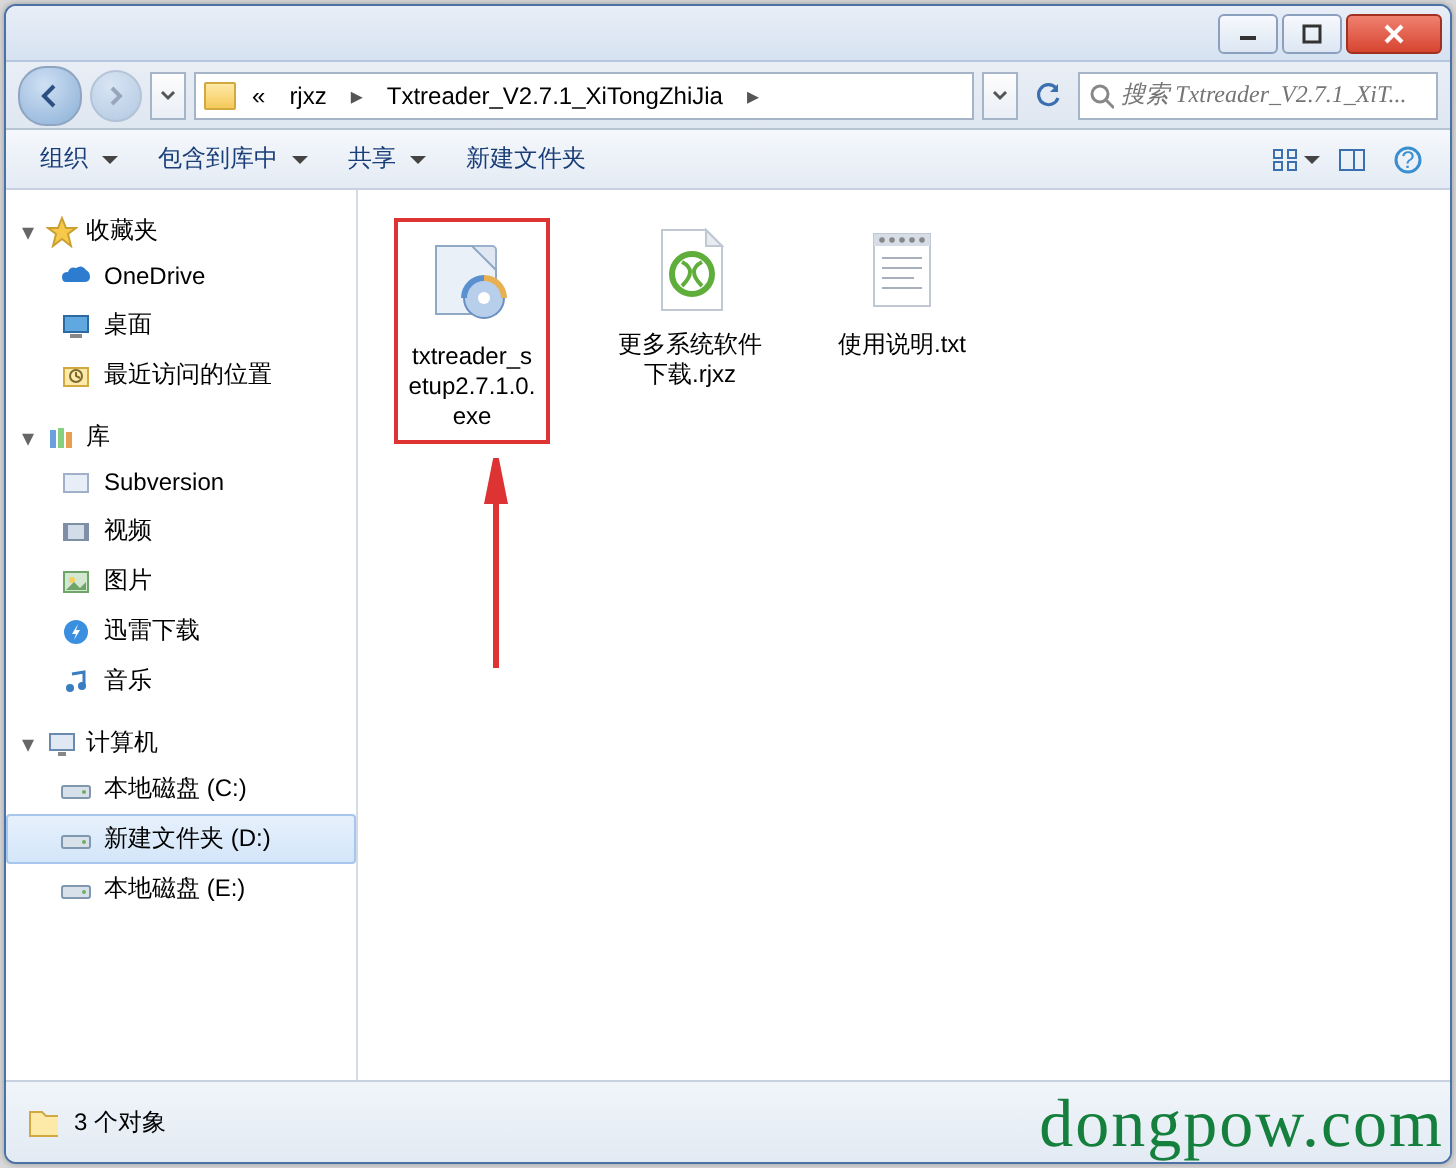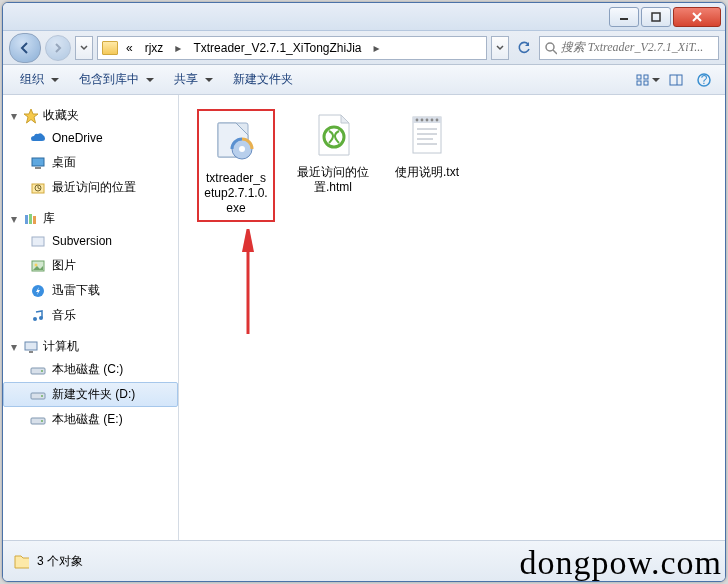"txtreader_setup2.7.1.0.exe" .files { gap: 22px -> 34px }
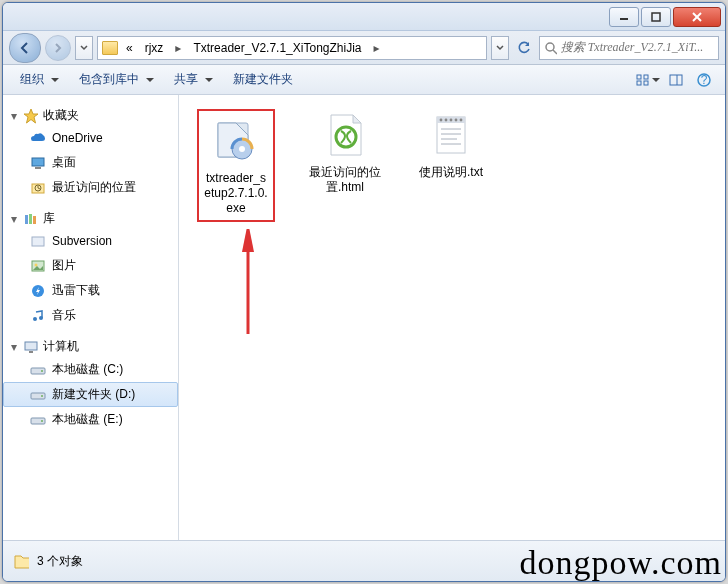"最近访问的位置.html" span { text: 最近访问的位置.html -> 更多系统软件下载.rjxz }
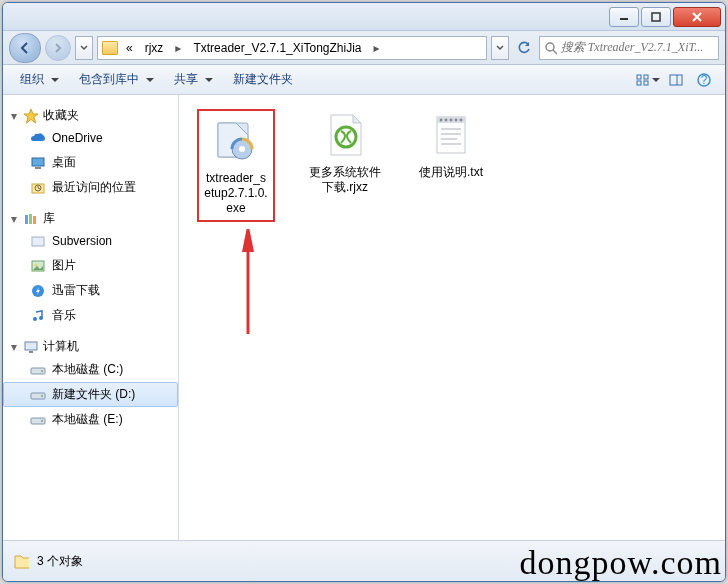"视频" div.side-item { html: none -> <div> <span> <svg> <rect></rect> <rect></rect> <rect></rect> </svg> </span> <span>视频</span> </div> }
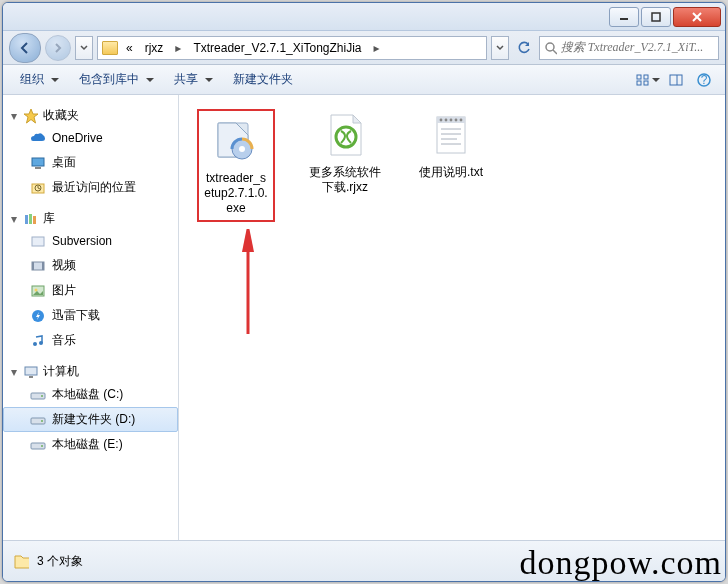"dongpow.com" .watermark { color: #000000 -> #15803d }
